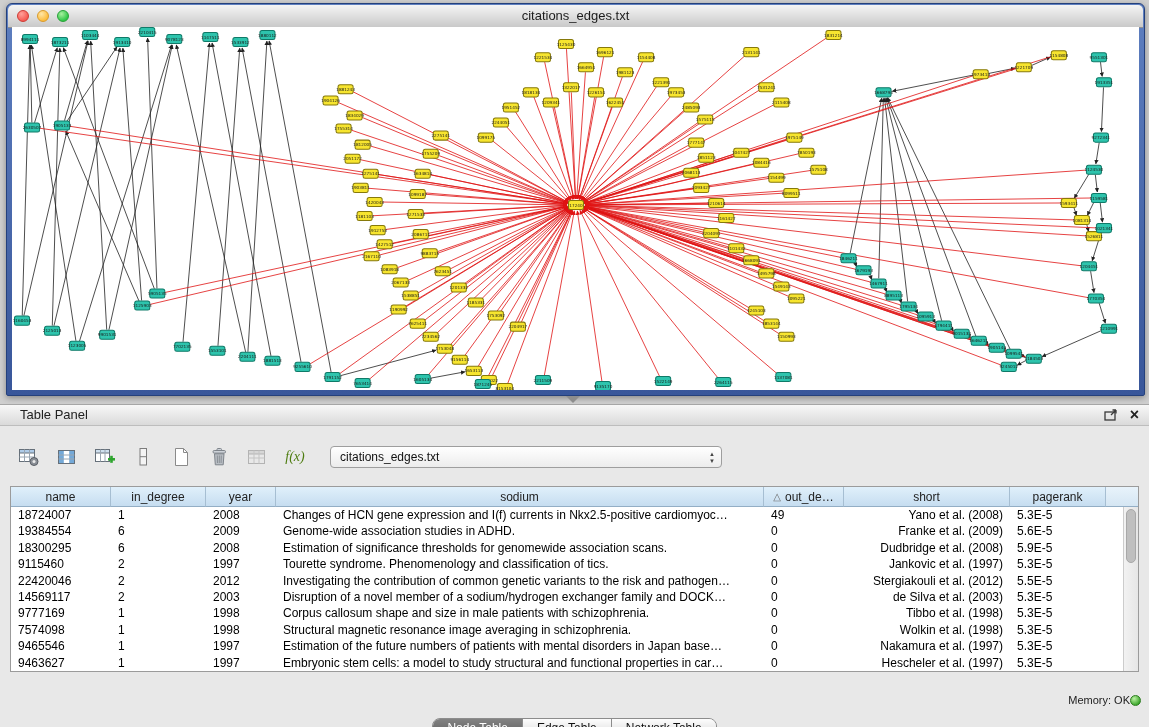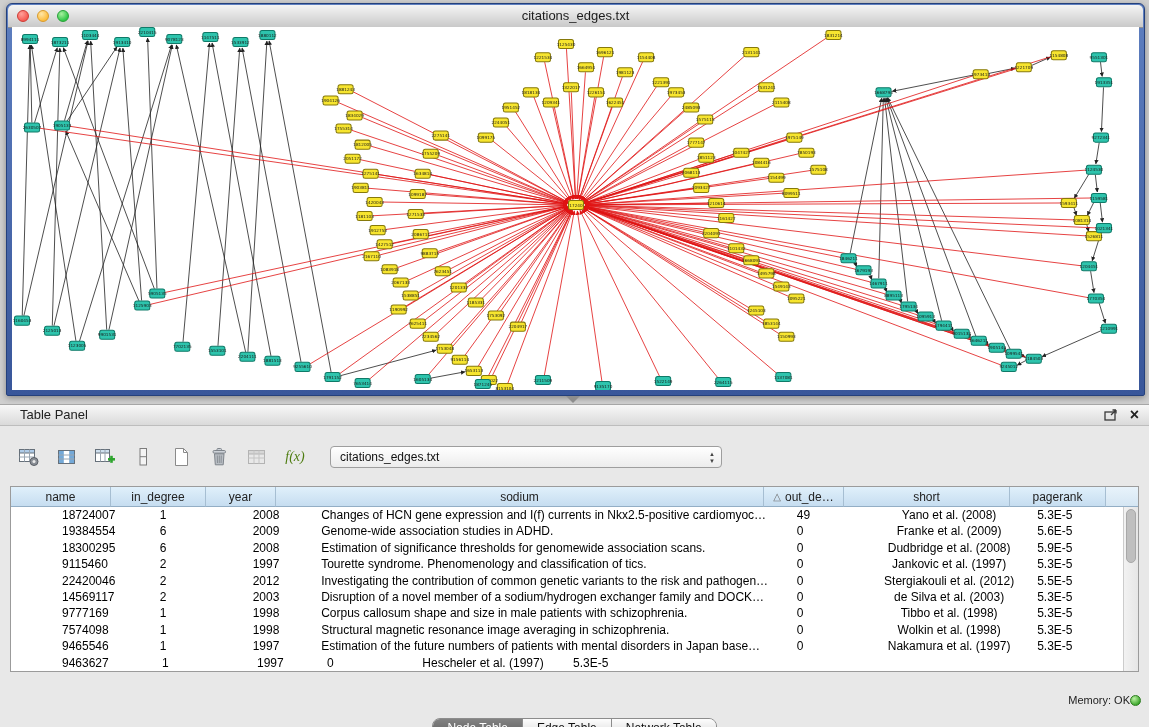"short" .c5 { text-align: center -> right }
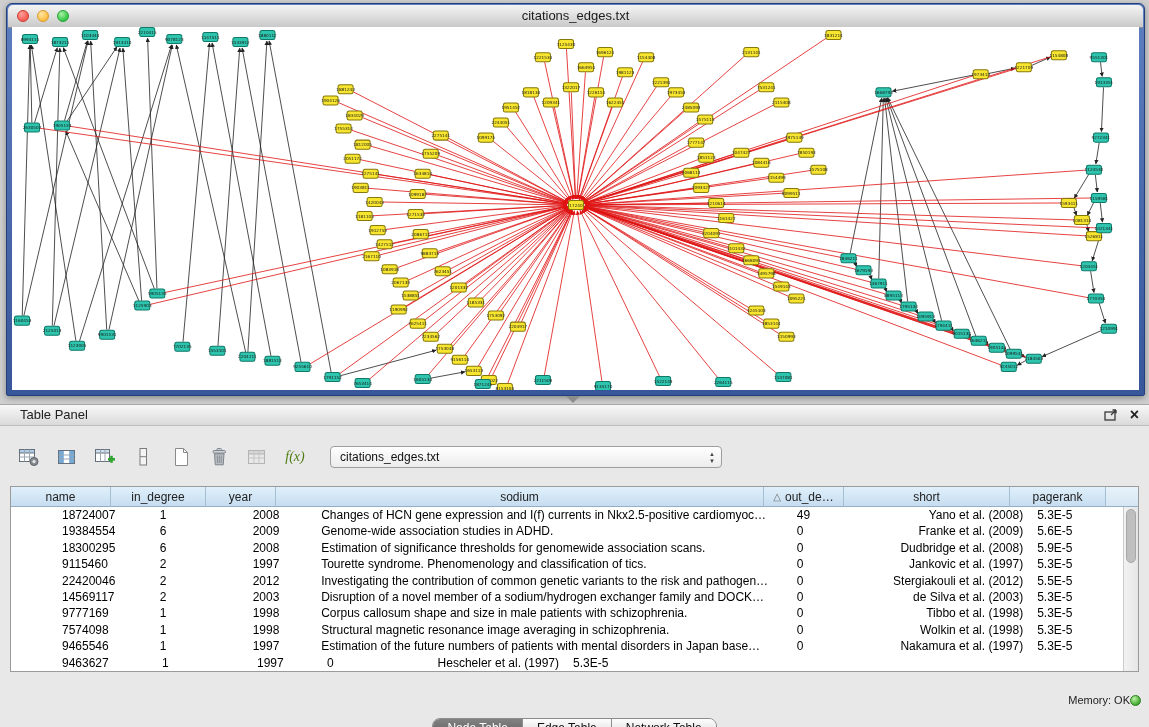"18724007" .tbody { margin-left: 44px -> none }
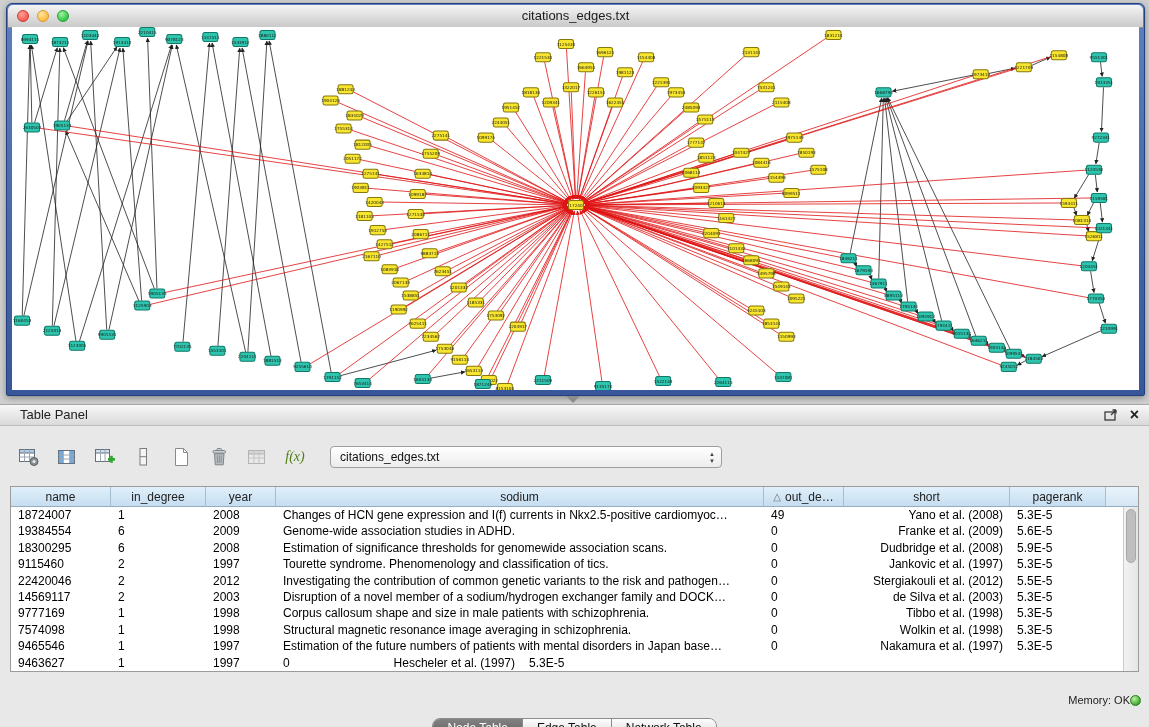"Embryonic stem cells: a model" div.tcell { html: none -> <div>Embryonic stem cells: a model to study structural and functional properties in car…</div> }
